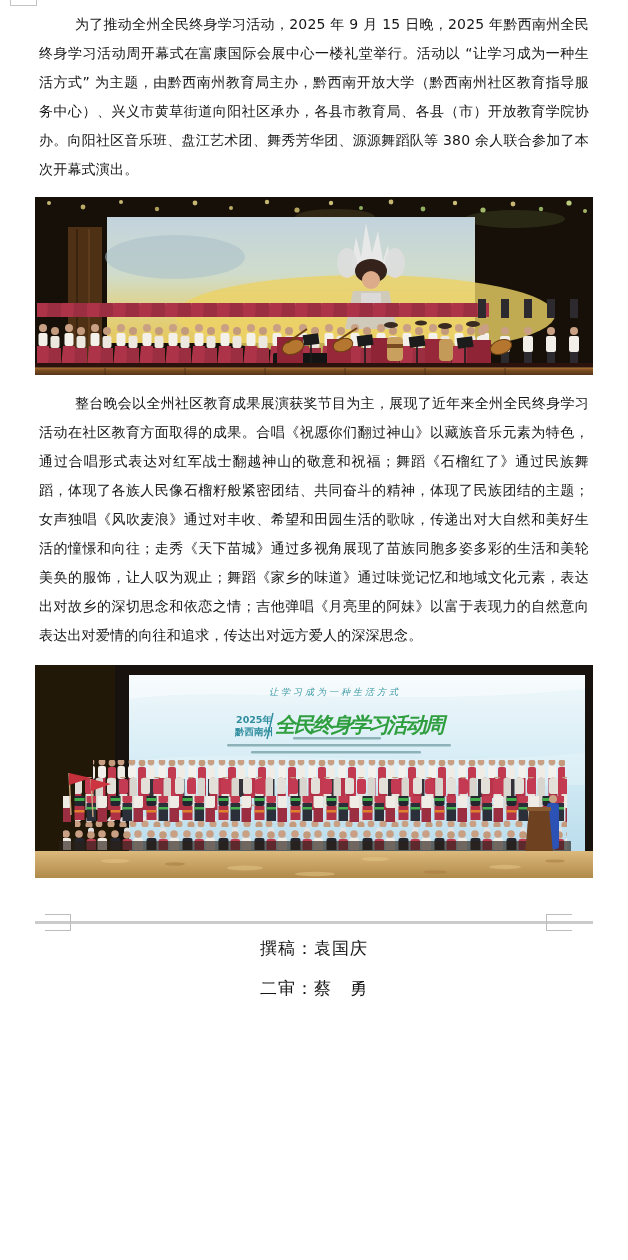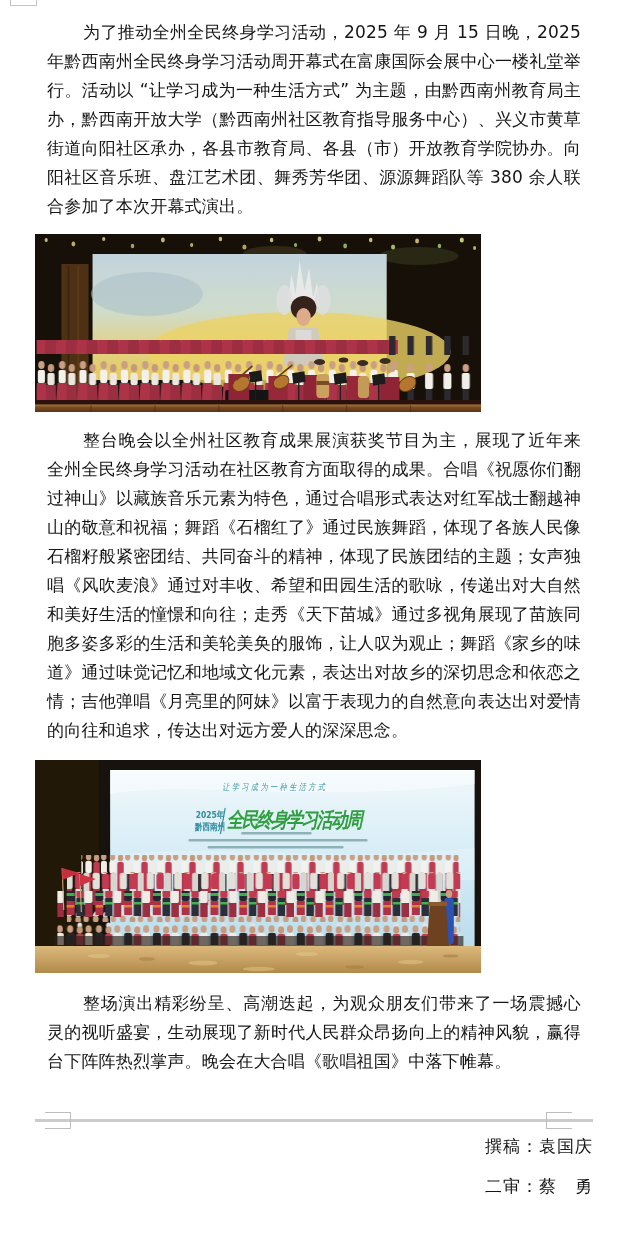"为了推动全州全民终身学习活动，2025 年 9 月 15" .para { font-size: 17px -> 14px; margin: 12px -> 4px }
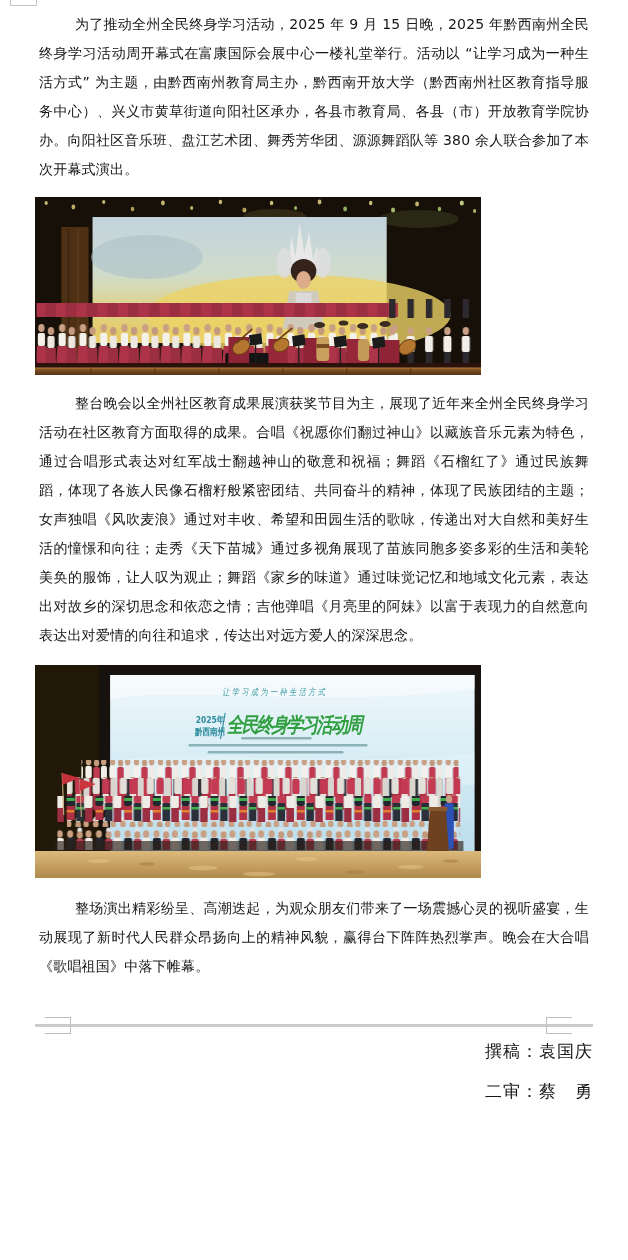"让学习成为一种生活方式" .photo { width: 446px -> 558px }
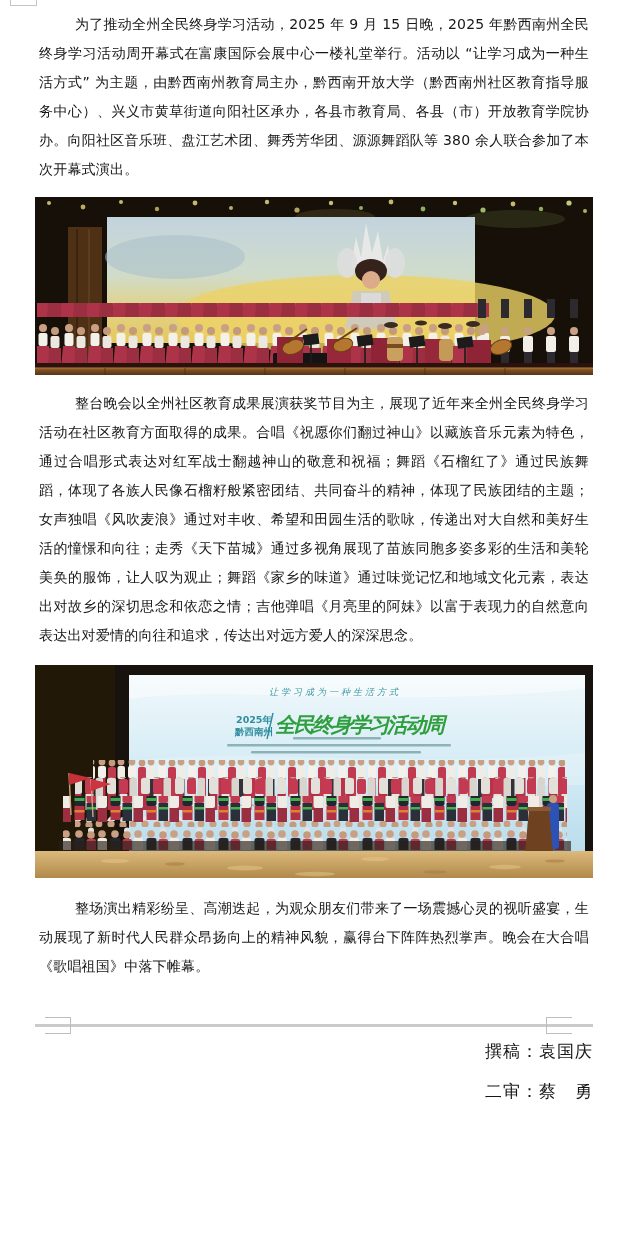"整场演出精彩纷呈、高潮迭起，为观众朋友们带来了一场震撼心灵的视听盛宴，生动展现了" p.para { html: <p>整场演出精彩纷呈、高潮迭起，为观众朋友们带来了一场震撼心灵的视听盛宴，生动展现了新时代人民群众昂扬向上的精神风貌，赢得台下阵阵热烈掌声。晚会在大合唱《歌唱祖国》中落下帷幕。</p> -> none }
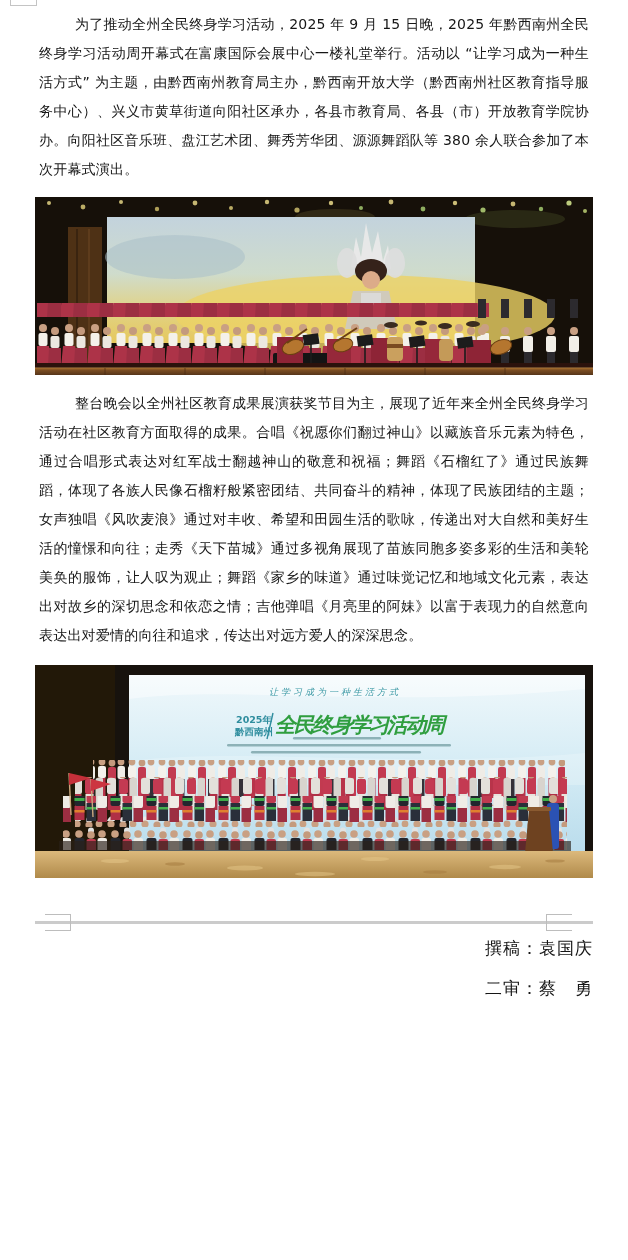"撰稿：袁国庆" .credit-line { text-align: none -> center }
